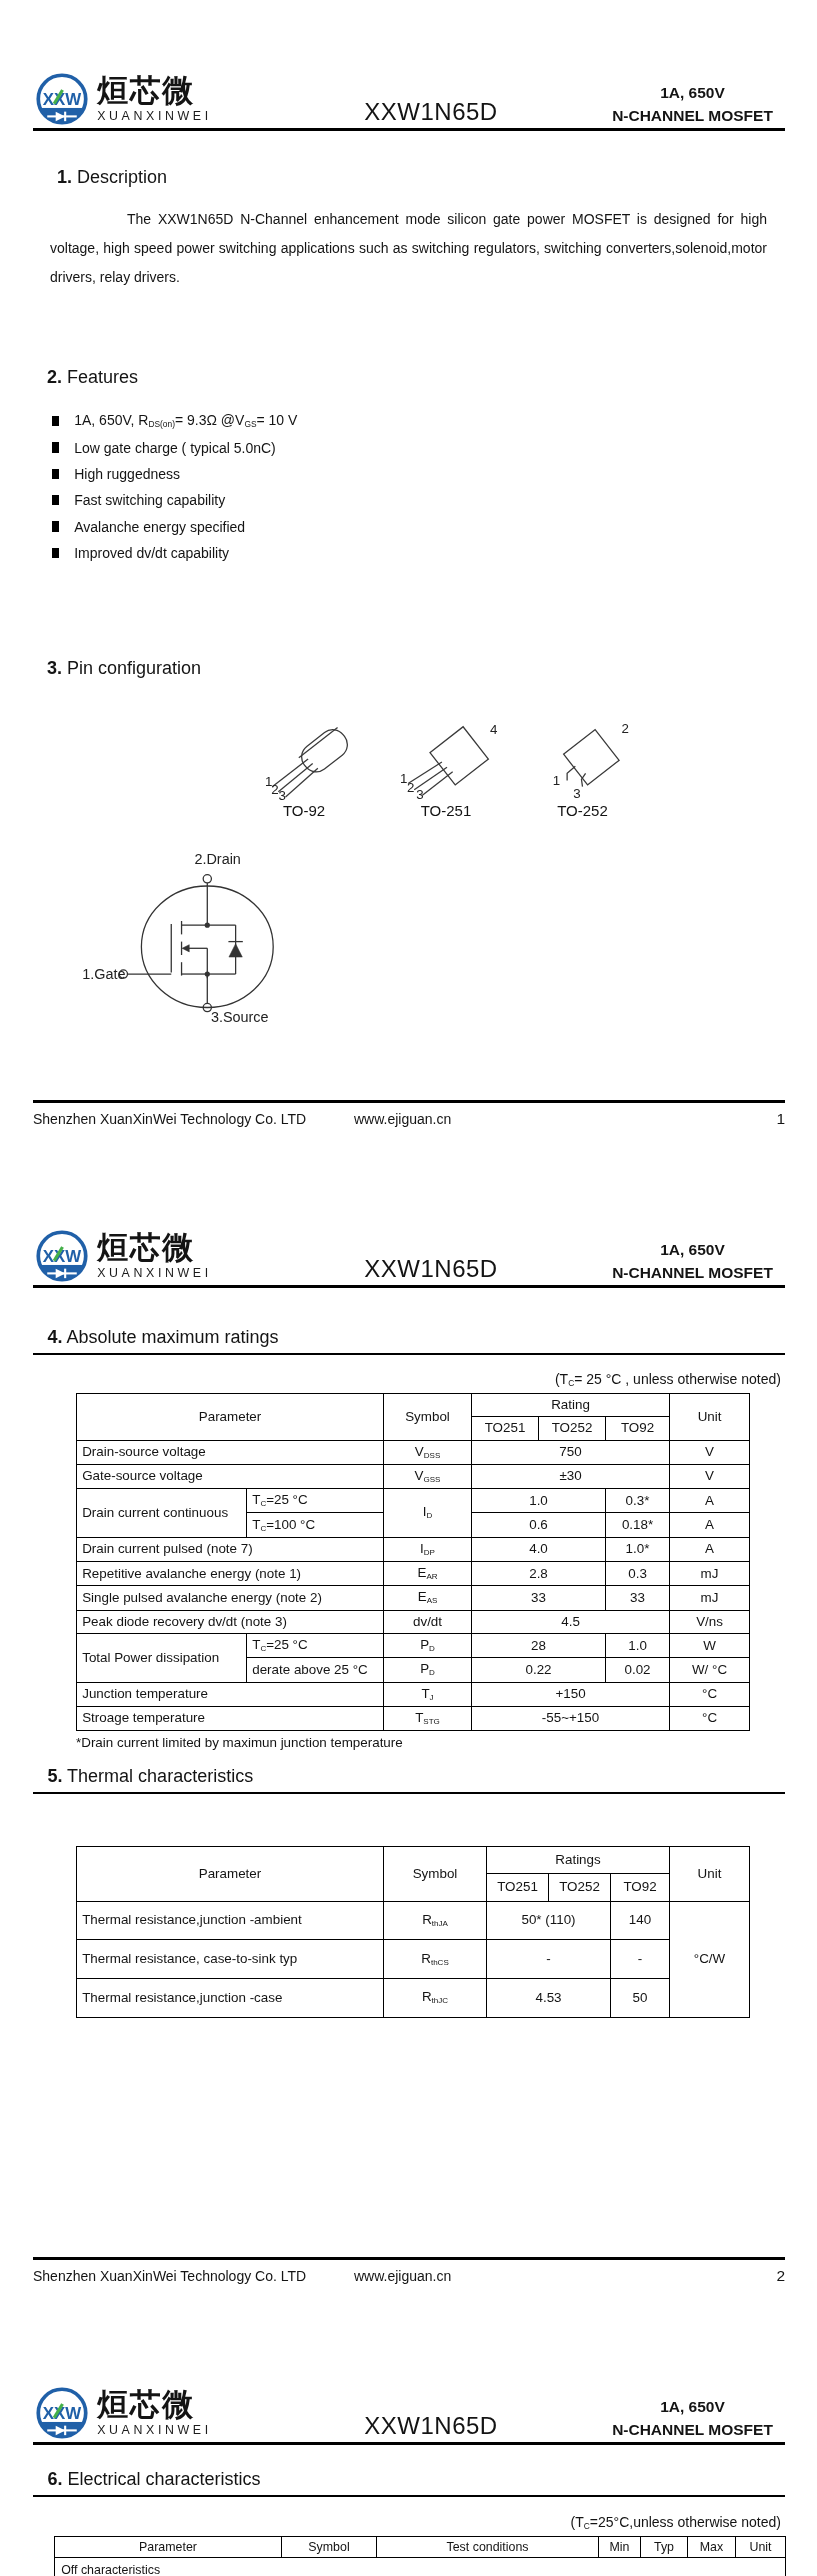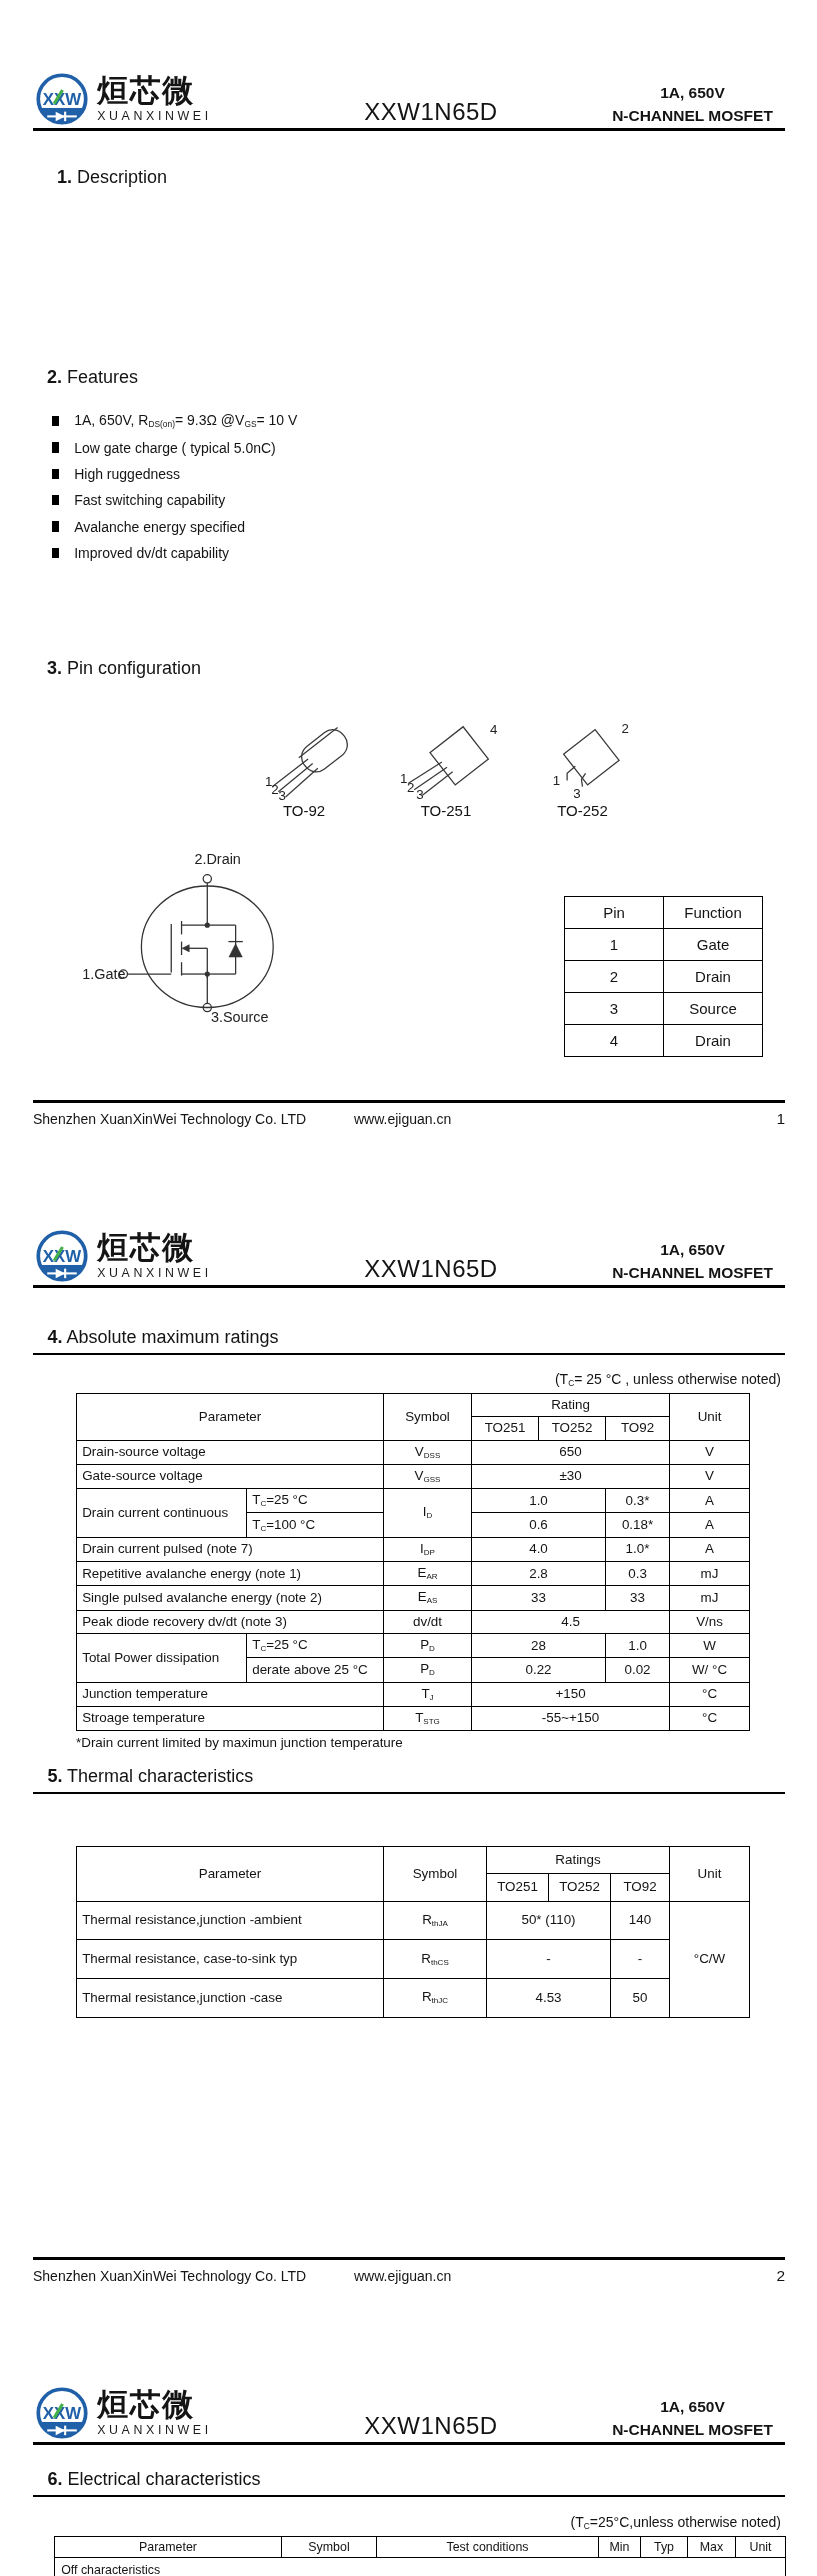"The XXW1N65D N-Channel enhancement mode" div.desc-body { html: none -> <div>The XXW1N65D N-Channel enhancement mode silicon gate power MOSFET is designed for high voltage, high speed power switching applications such as switching regulators, switching converters,solenoid,motor drivers, relay drivers.</div> }
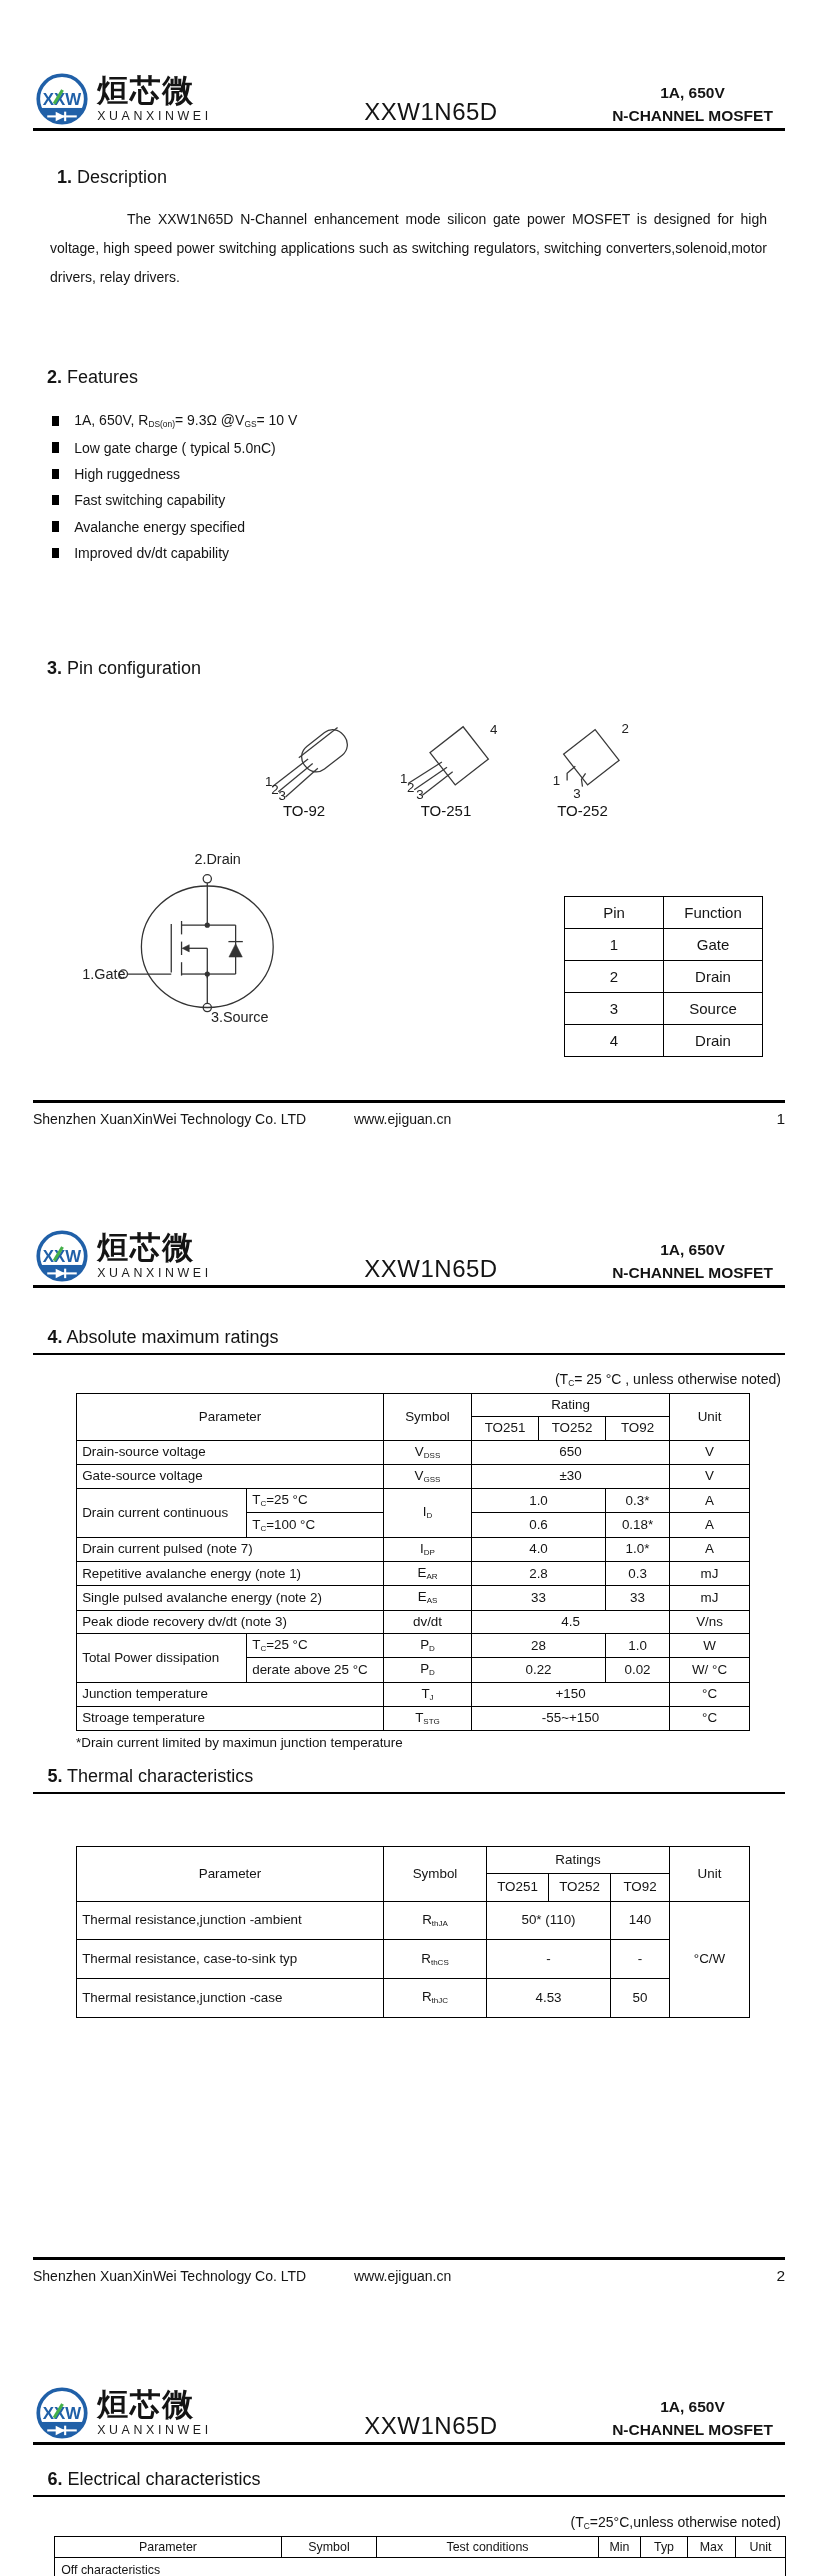"Pin" div.pin-table { html: <div> <table> <tbody> <tr> <td>Pin</td> <td>Function</td> </tr> <tr> <td>1</td> <td>Gate</td> </tr> <tr> <td>2</td> <td>Drain</td> </tr> <tr> <td>3</td> <td>Source</td> </tr> <tr> <td>4</td> <td>Drain</td> </tr> </tbody> </table> </div> -> none }
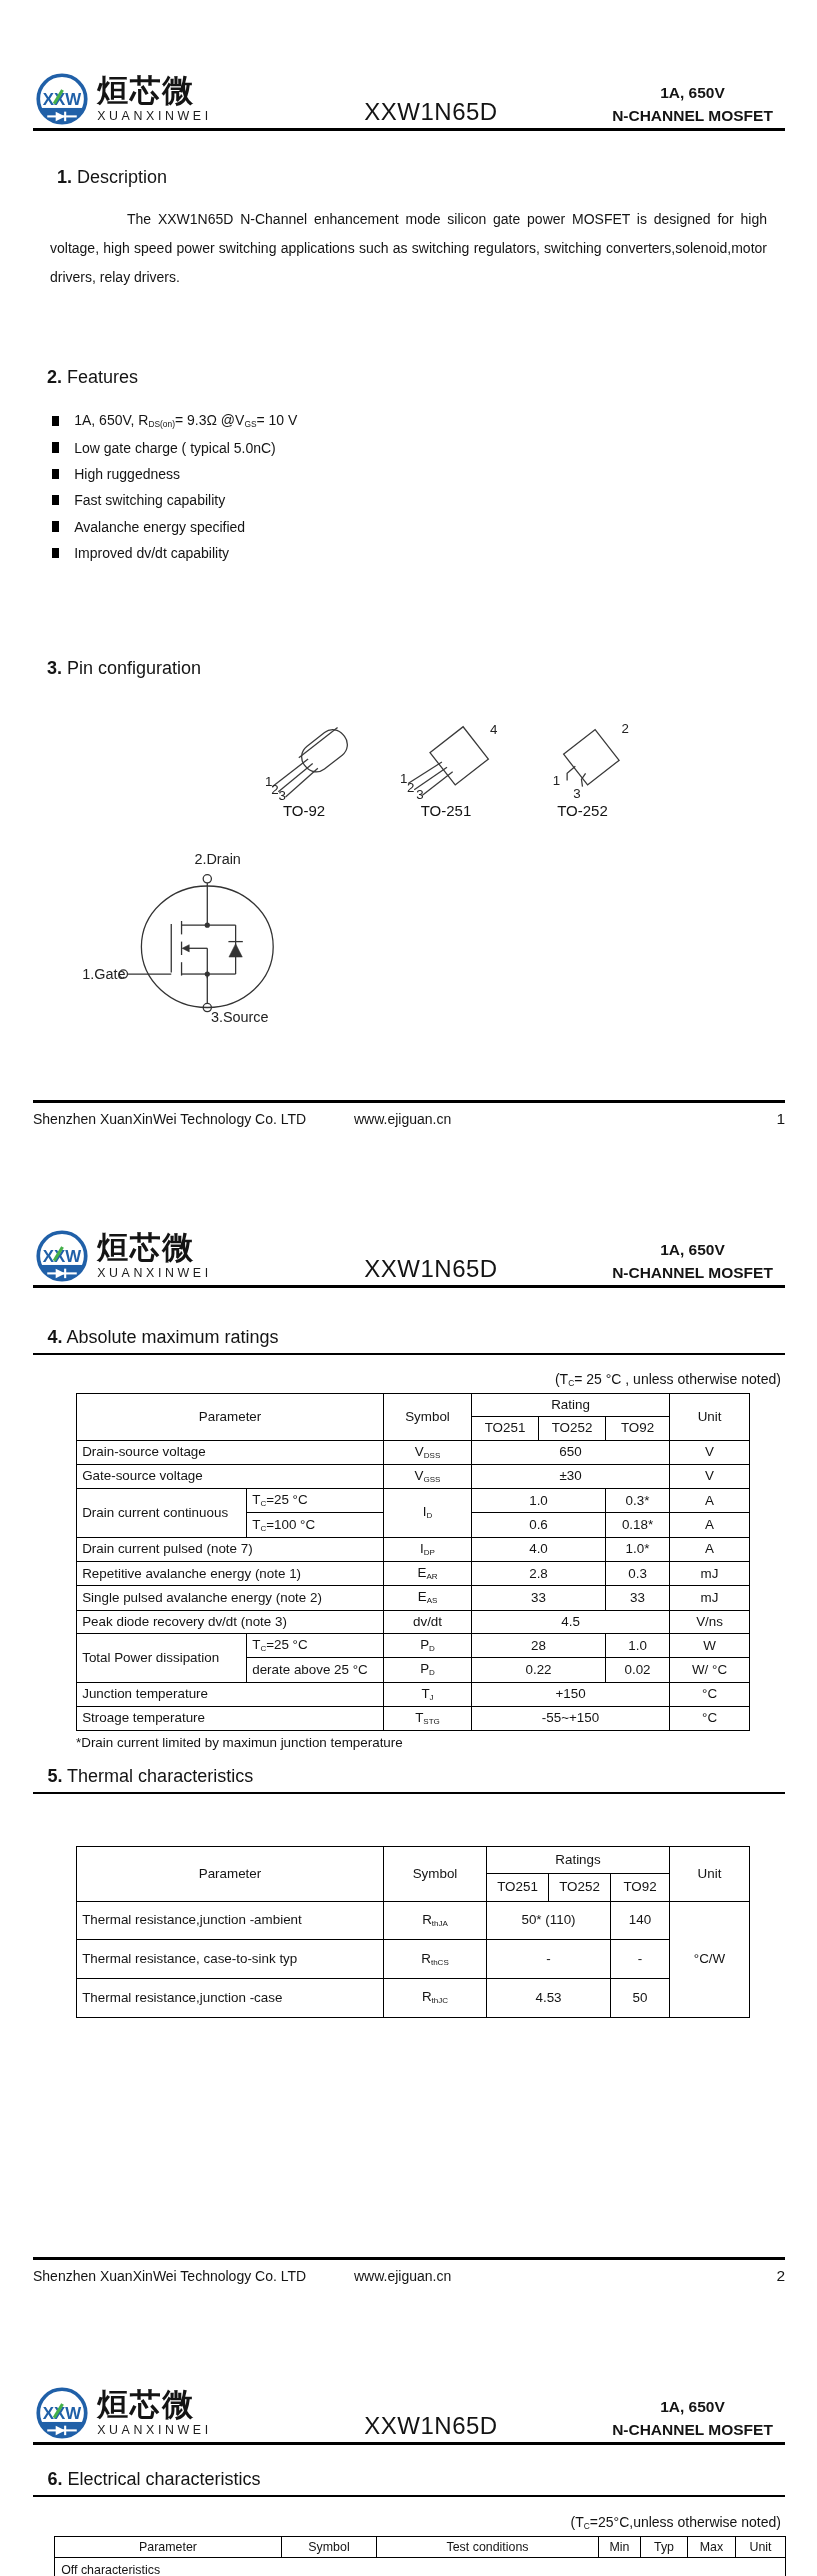"650" td { text: 650 -> 750 }
